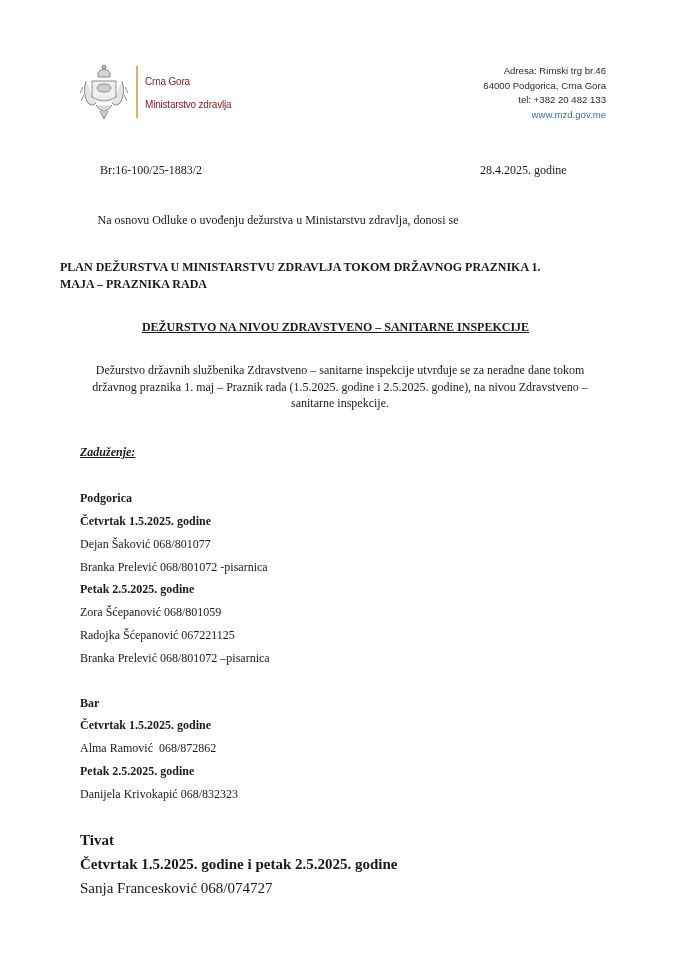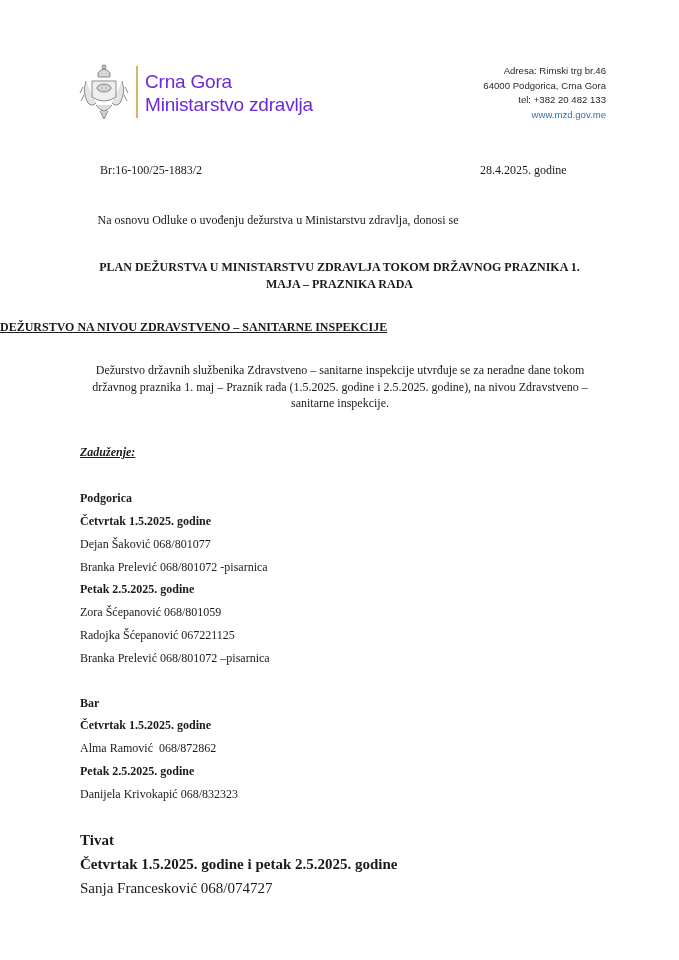"Crna Gora" #org { color: #6d28d9 -> #7f1d1d; font-size: 19px -> 10px }
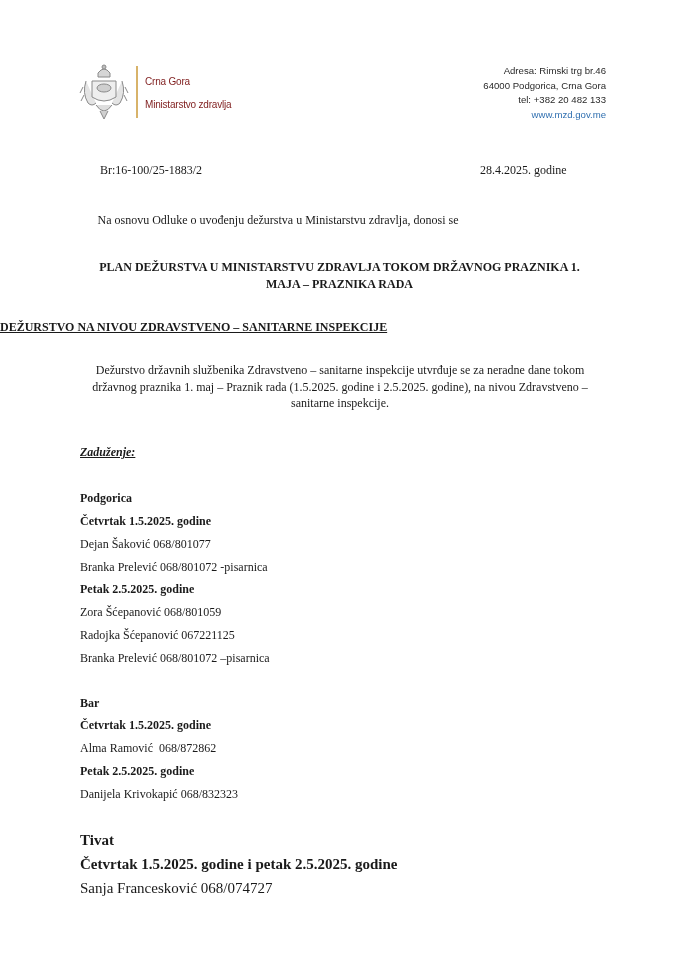"PLAN DEŽURSTVA U MINISTARSTVU ZDRAVLJA" #title { text-align: center -> none }
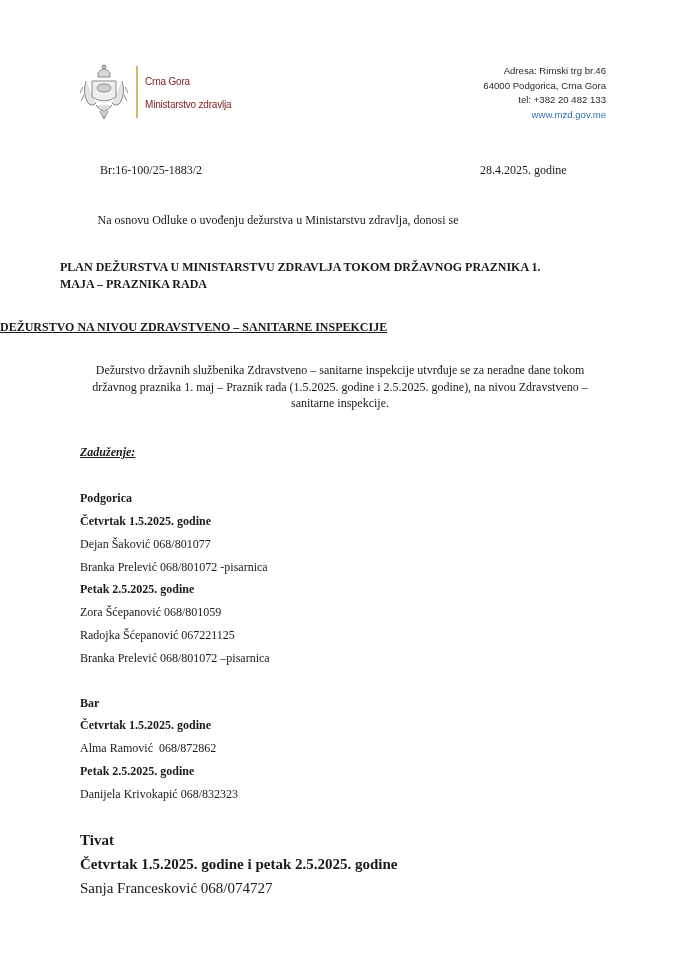"DEŽURSTVO NA NIVOU ZDRAVSTVENO –" #subtitle { text-align: left -> center }
